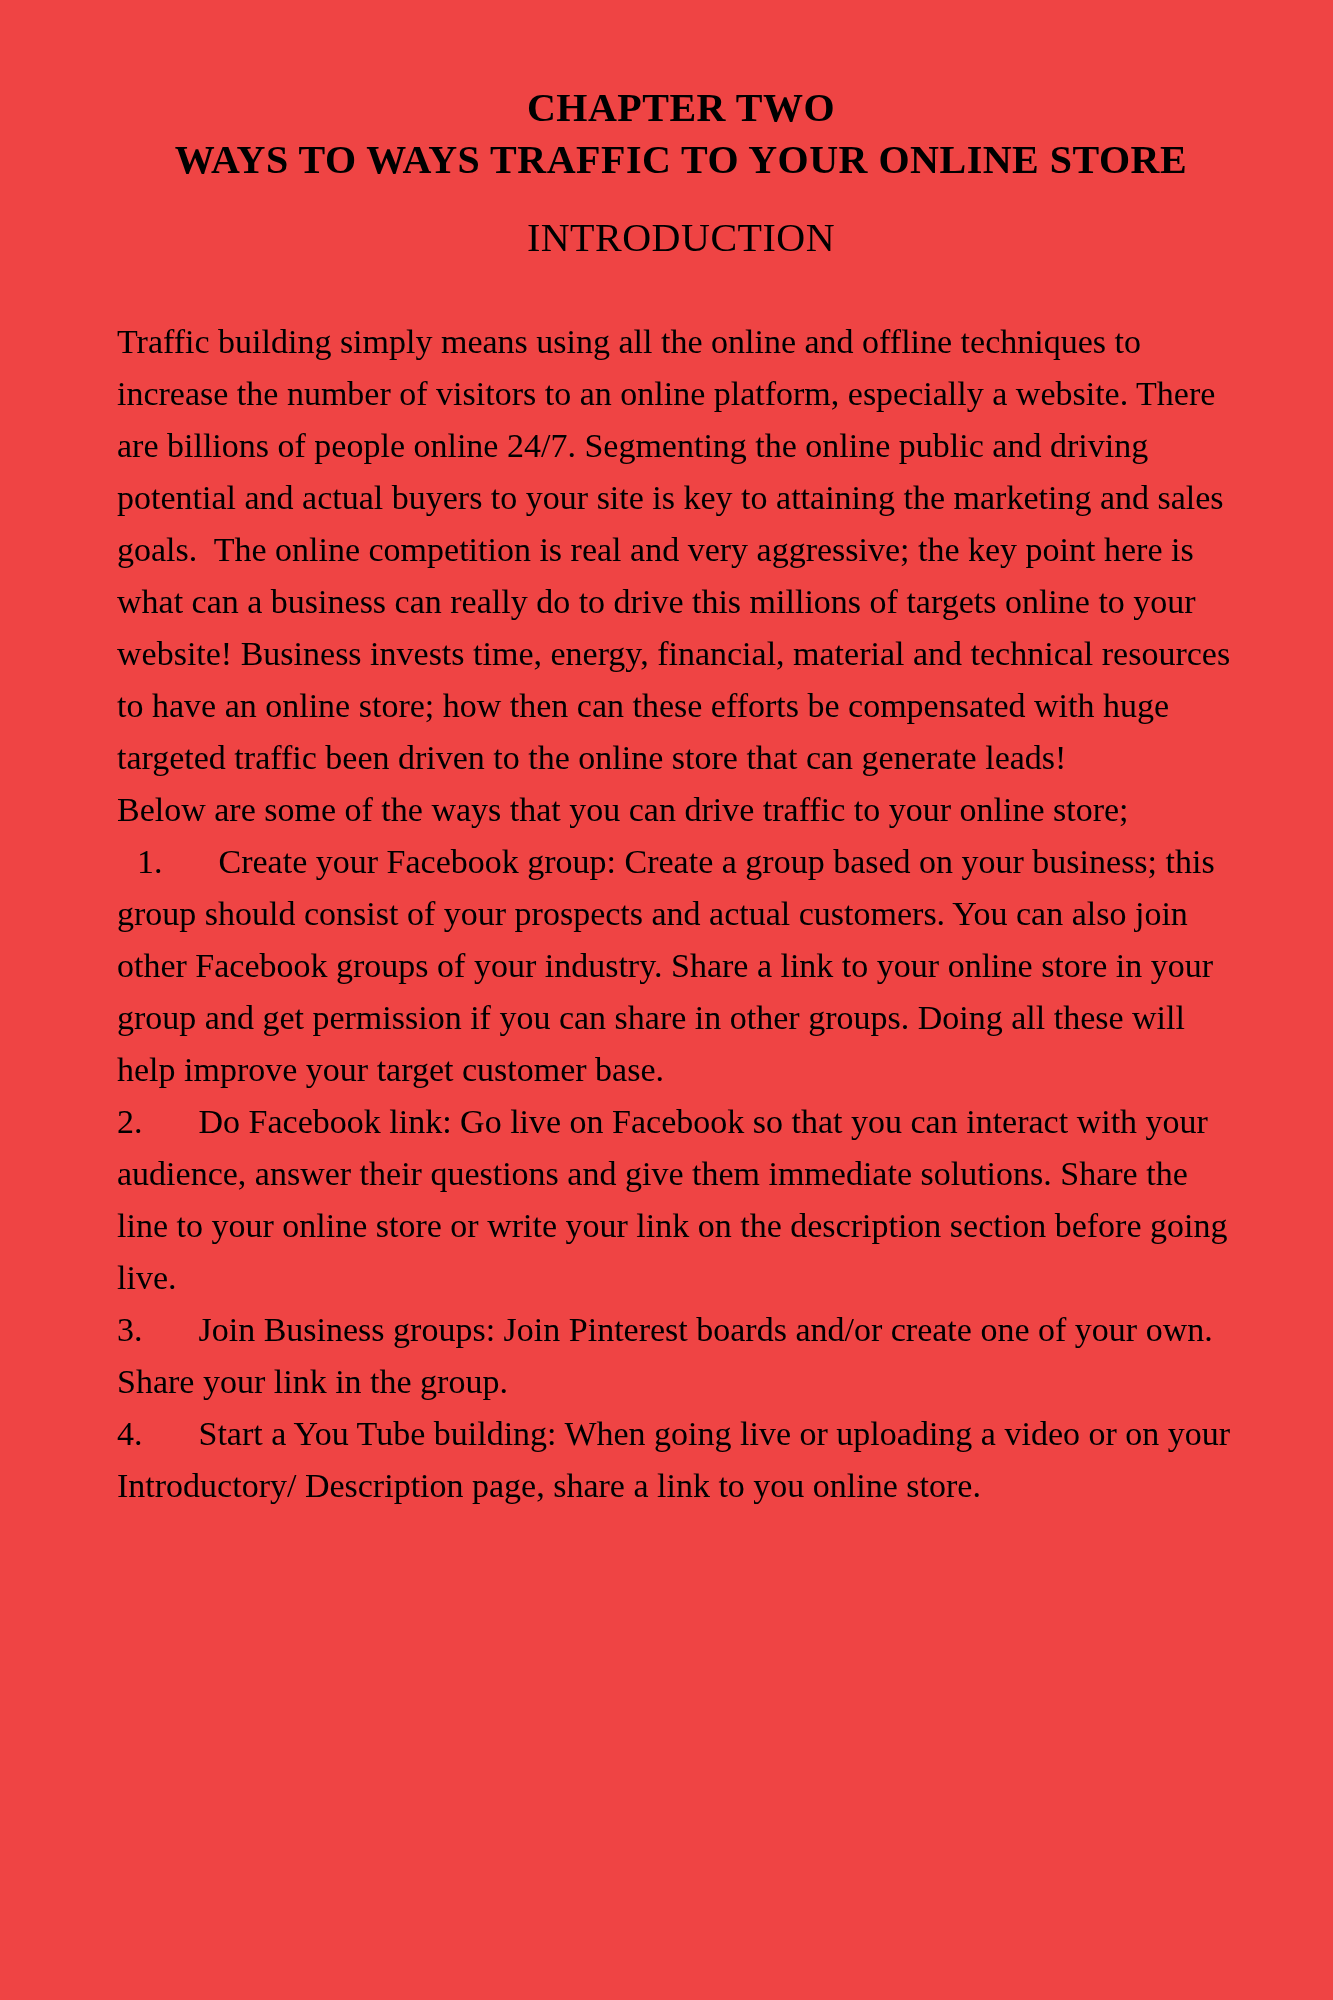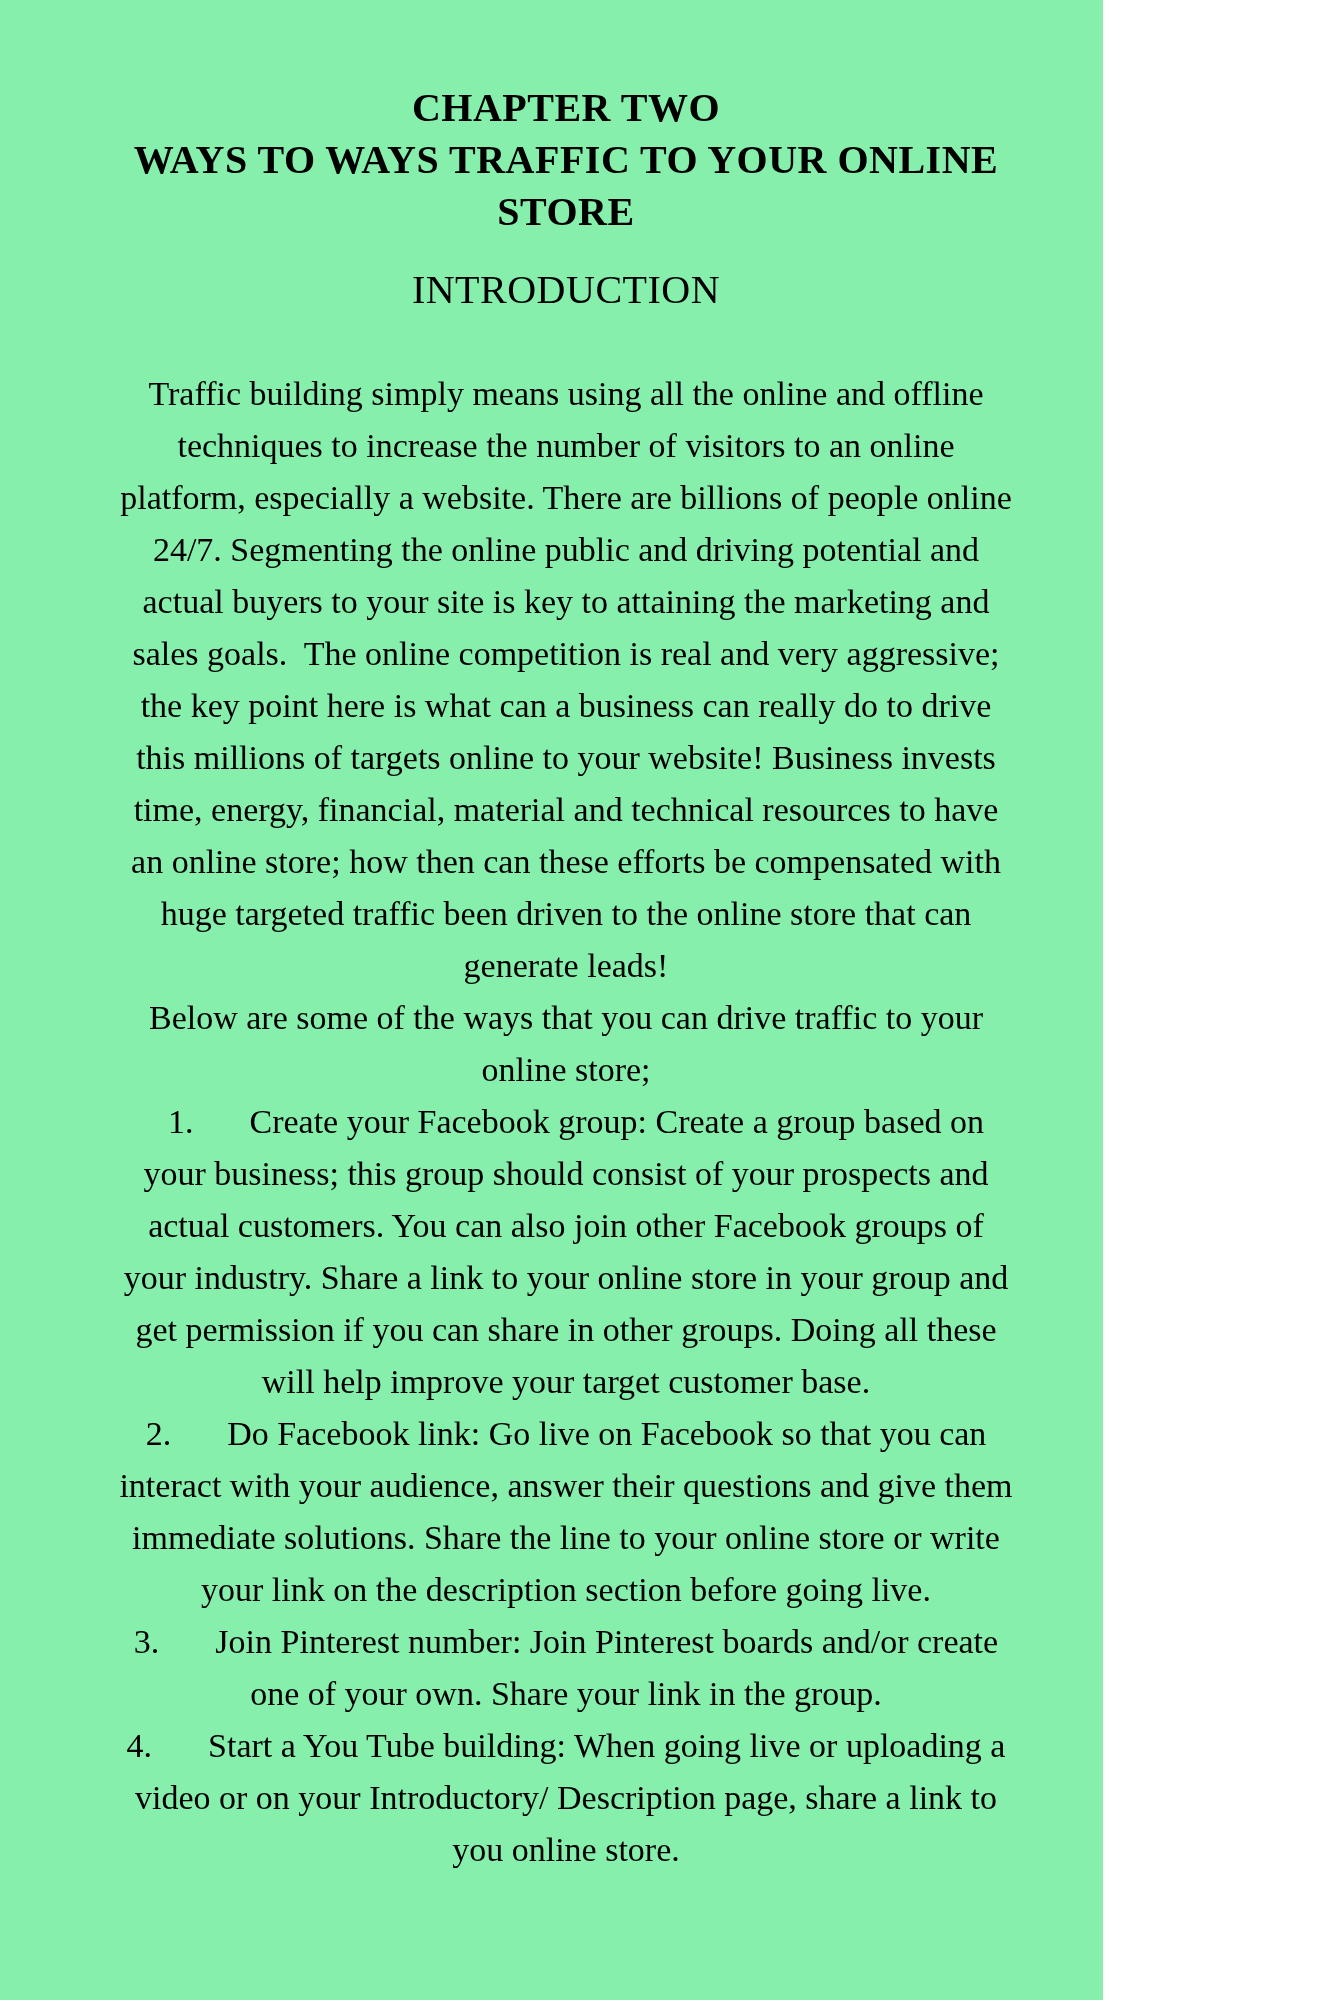"CHAPTER TWO" .page { background: #86efac -> #ef4444; width: 1103px -> 1333px }
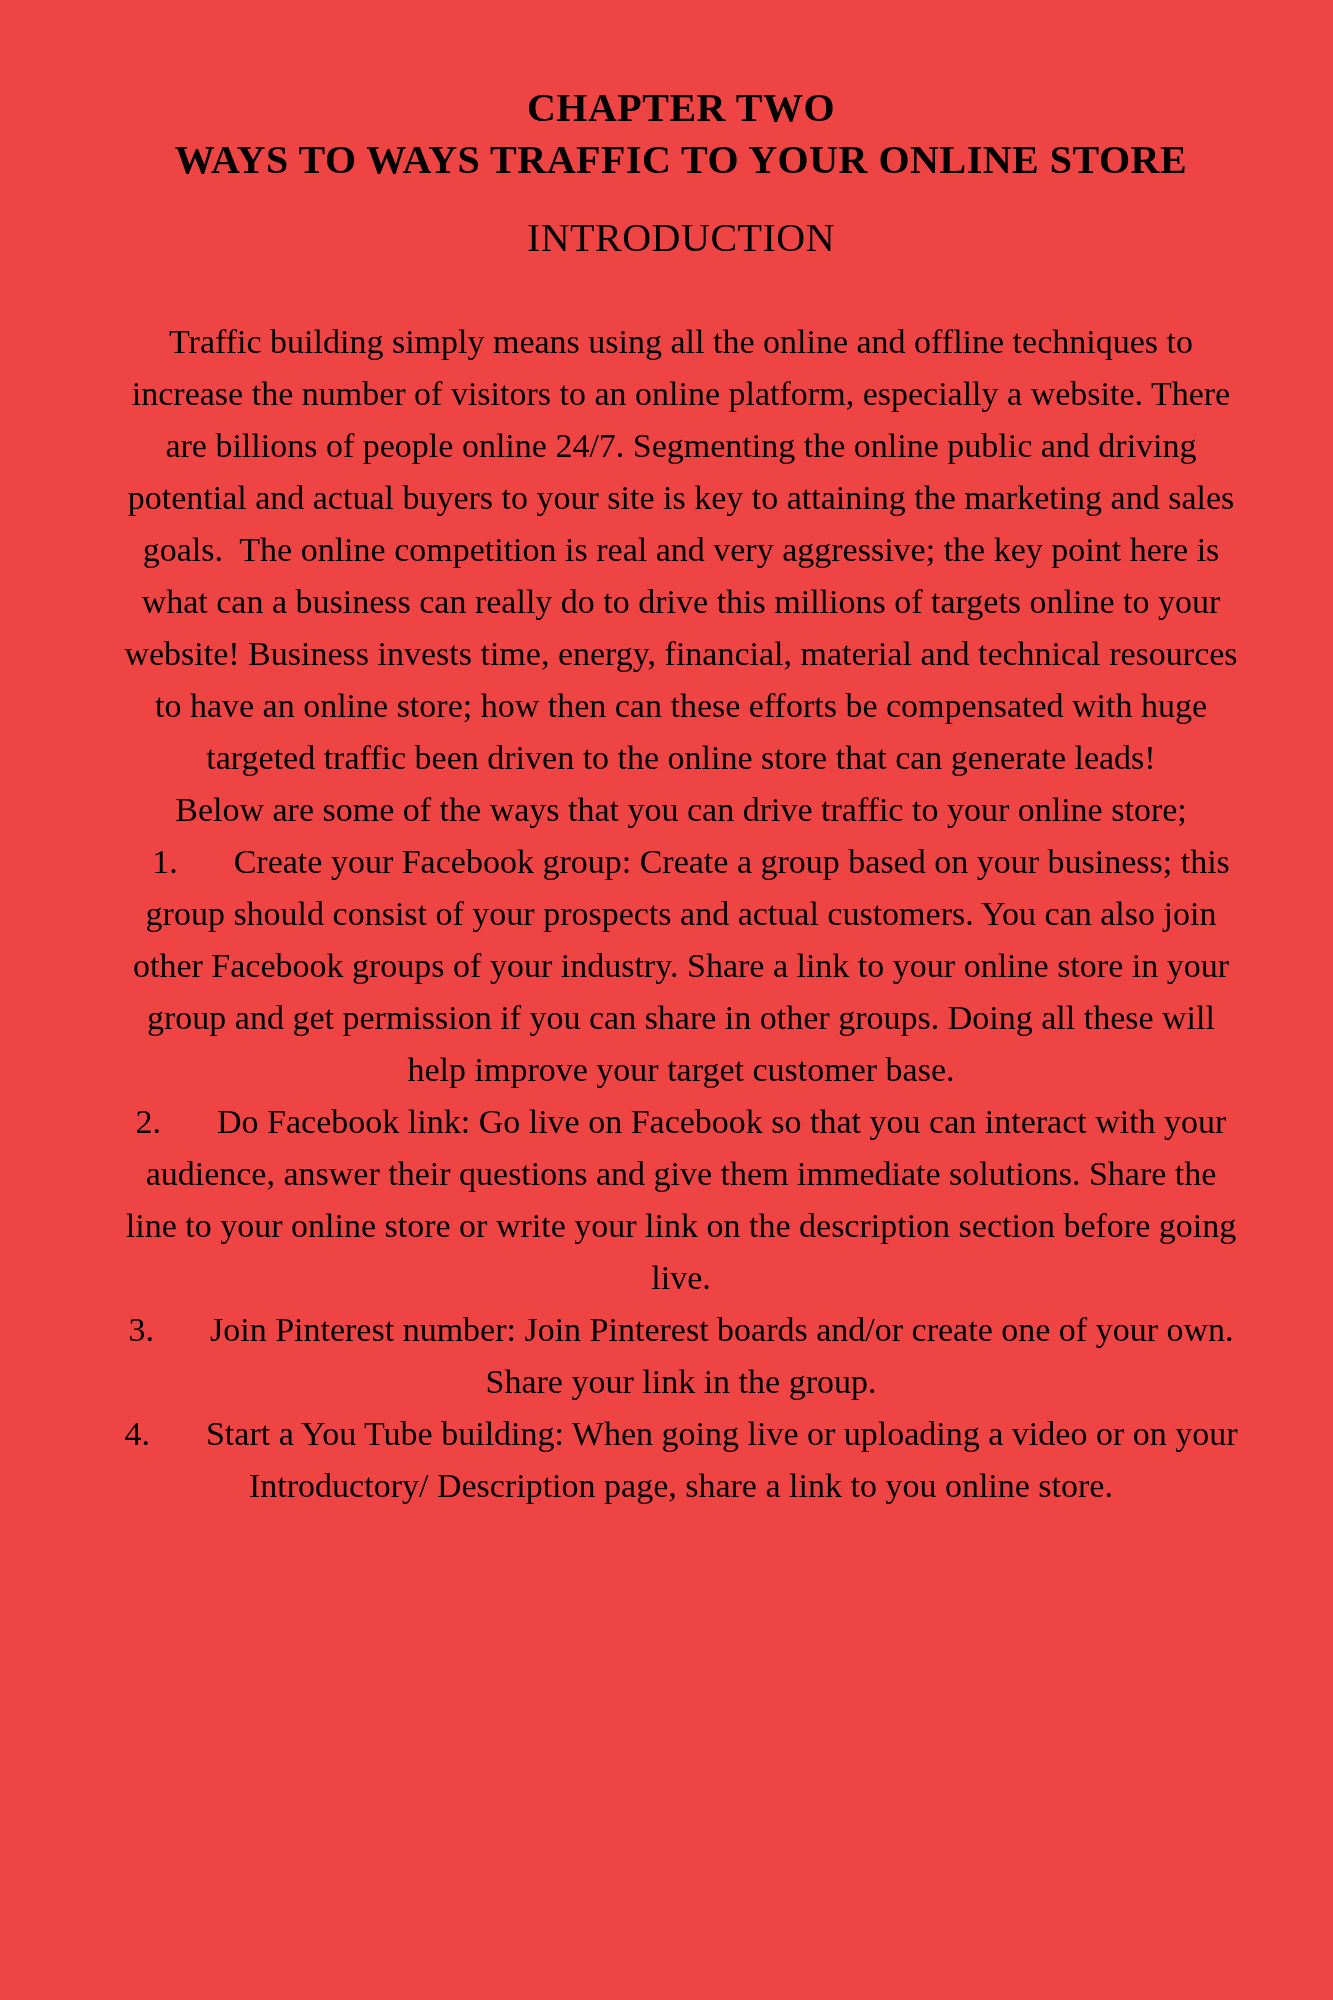"Traffic building simply means using" .body-text { text-align: center -> left }
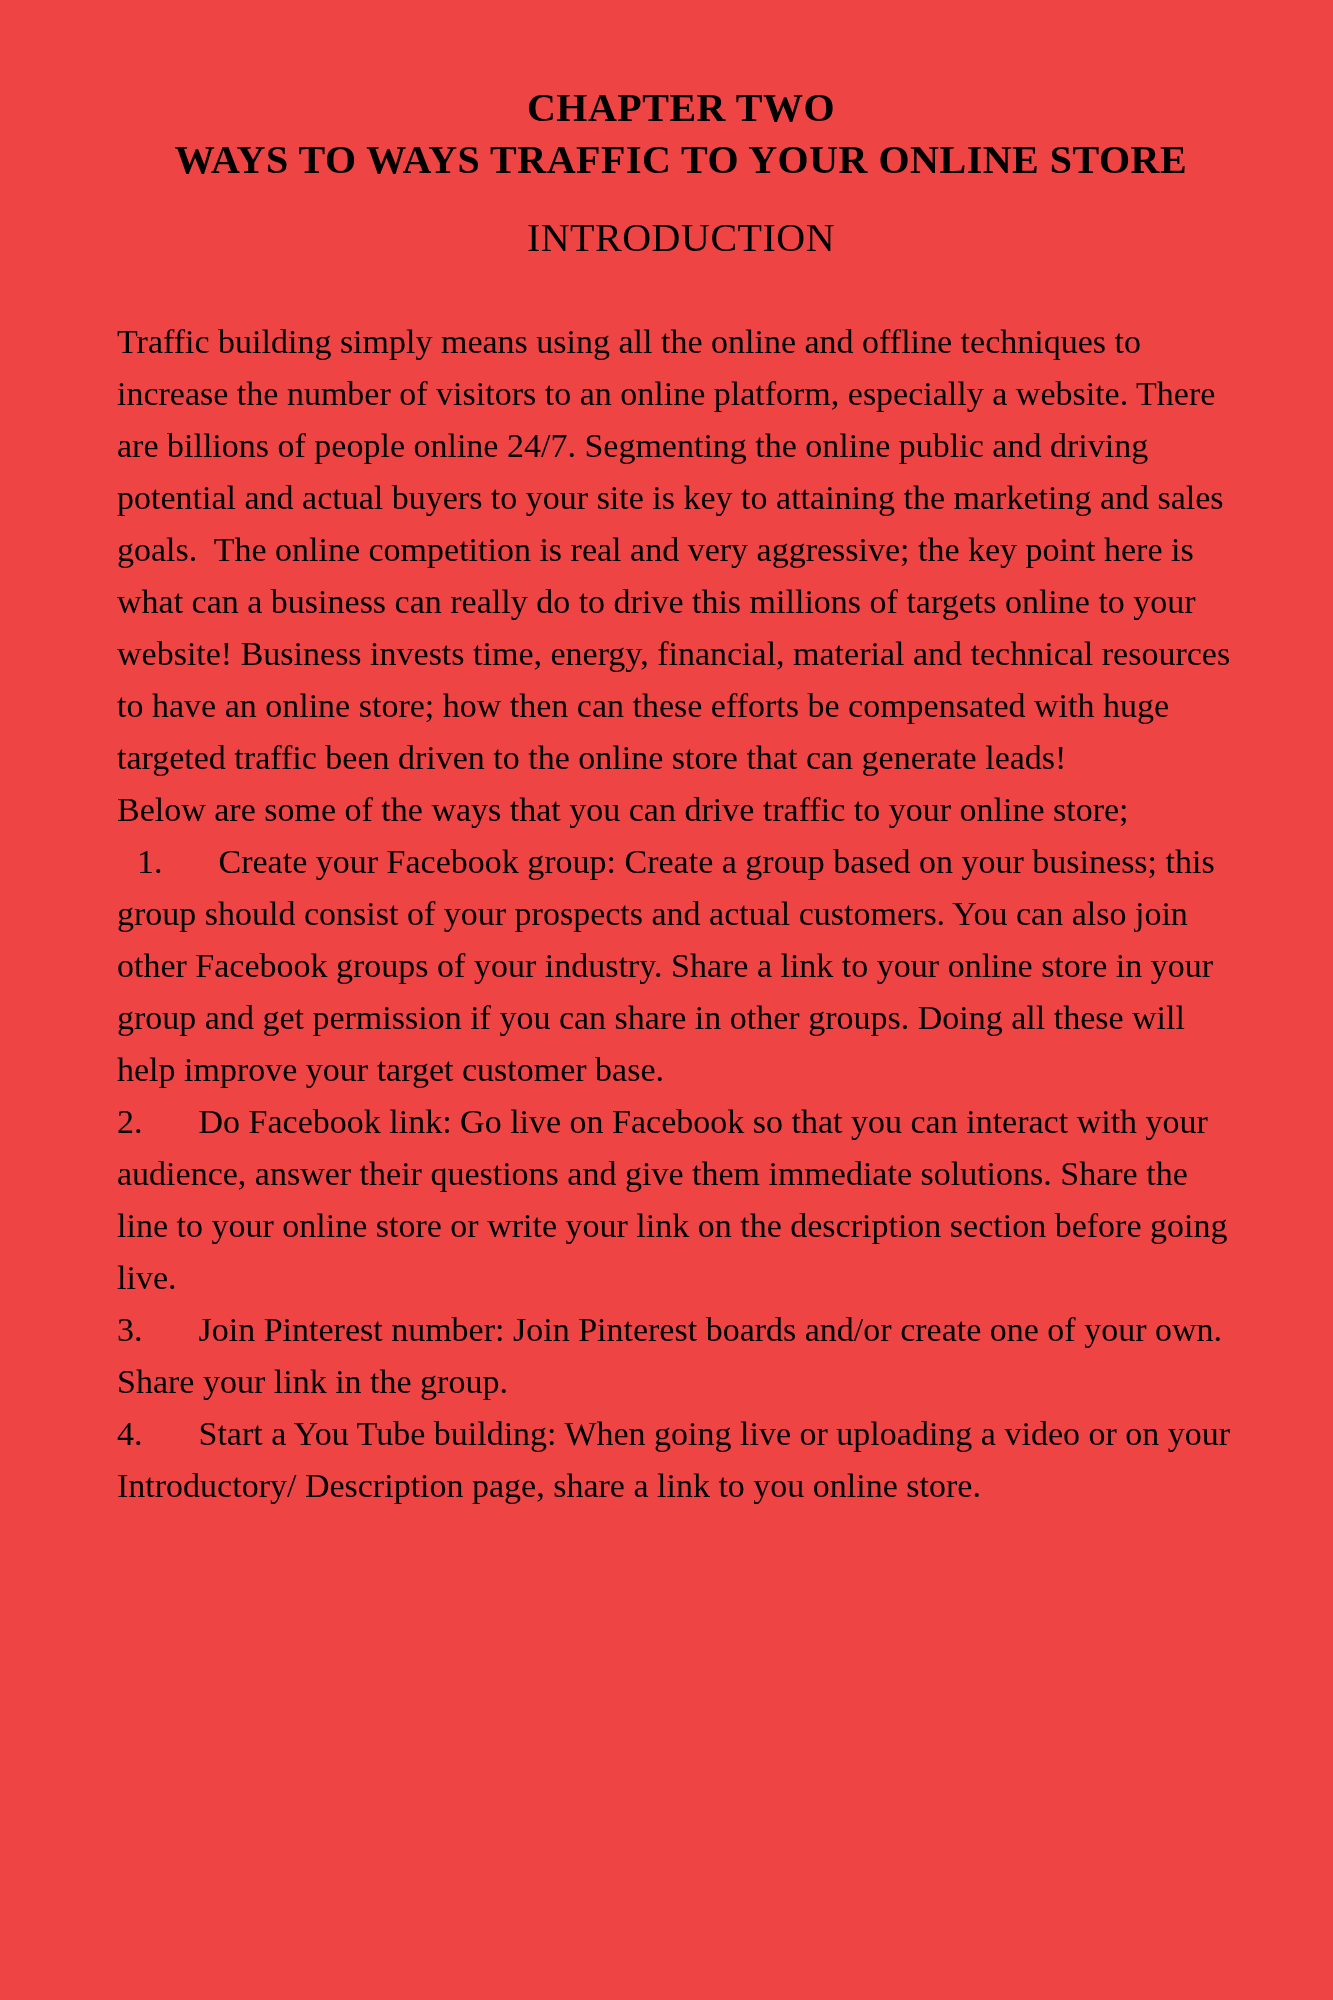"Join Pinterest number:" b.lead { text: Pinterest number -> Business groups }
